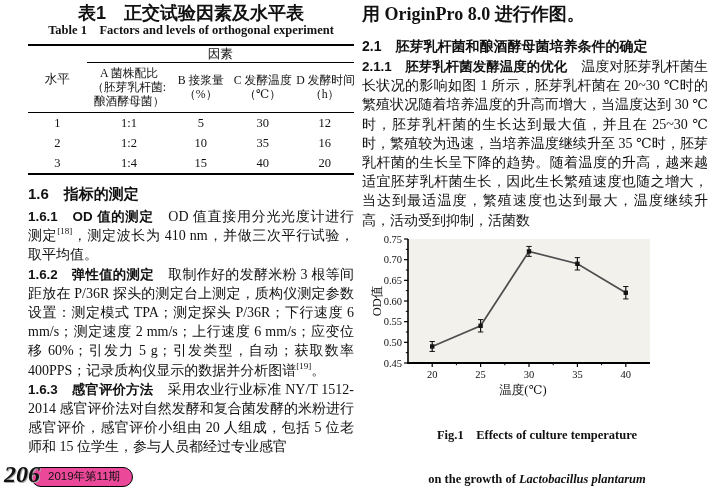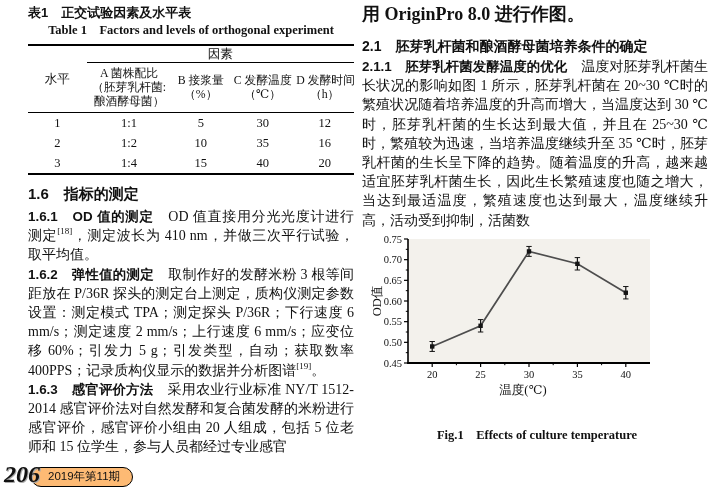"表1 正交试验因素及水平表" .tbl-title-cn { font-size: 13px -> 18px; text-align: left -> center }
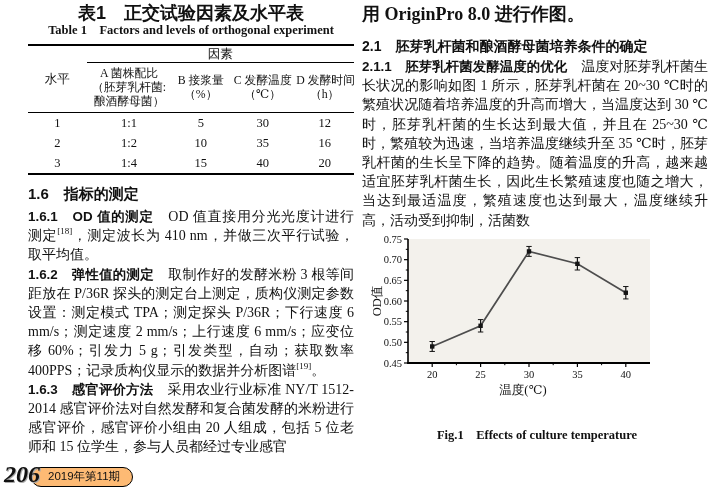"2019年第11期" .issue-badge { background: #fdba74 -> #ec4899 }
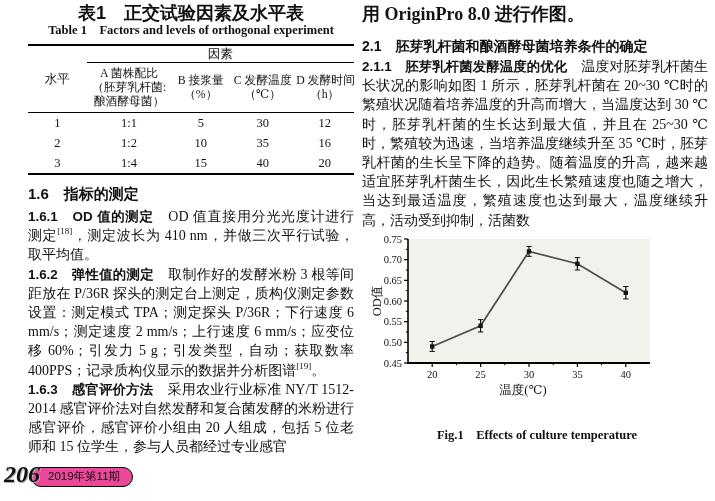"on the growth of Lactobacillus" div.cap-en { html: none -> <div><span>on the growth of </span><span>Lactobacillus plantarum</span></div> }
